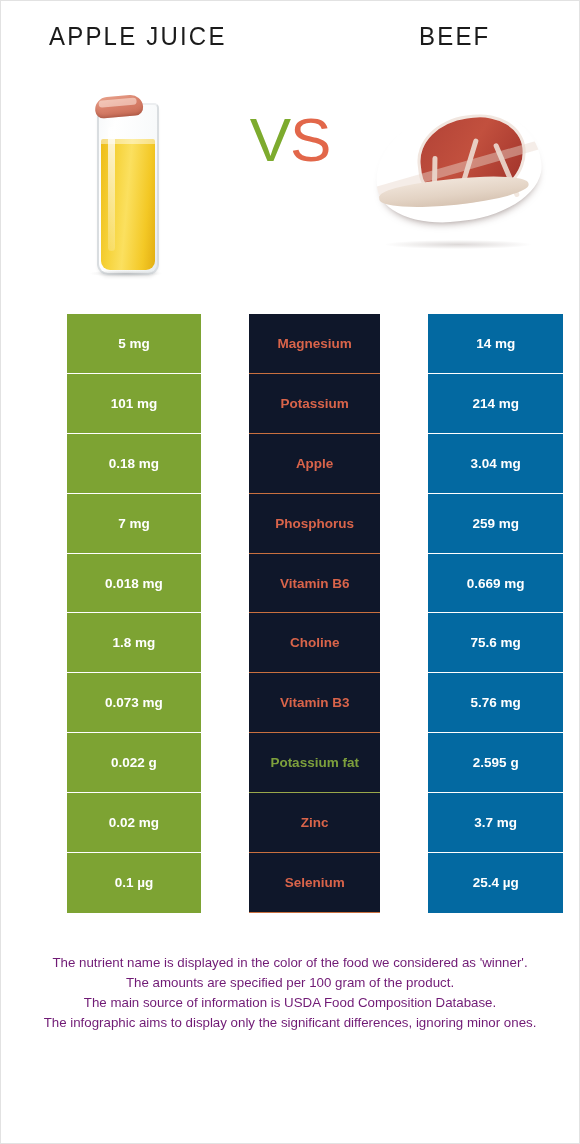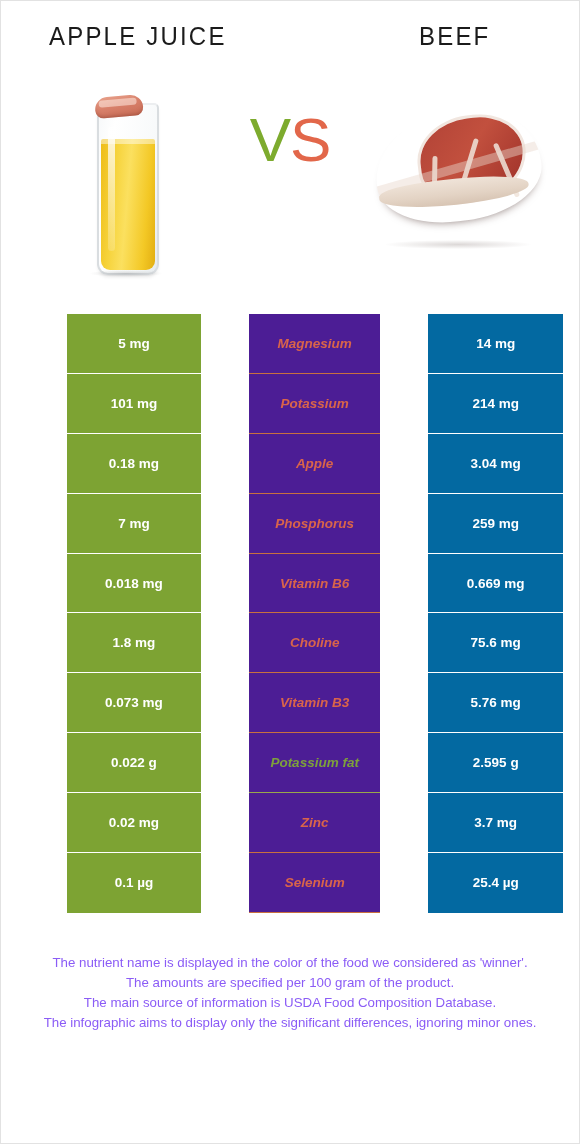"Magnesium" .cell-mid { background: #4c1d95 -> #0f172a; font-style: italic -> none }
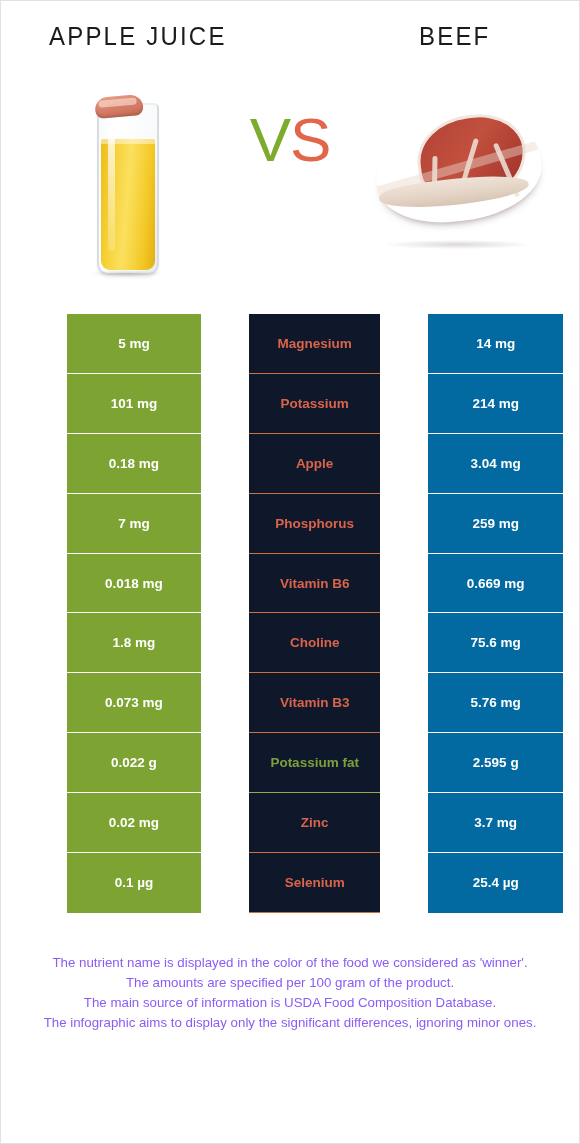"The nutrient name is displayed" .footer { color: #8b5cf6 -> #701a75 }
